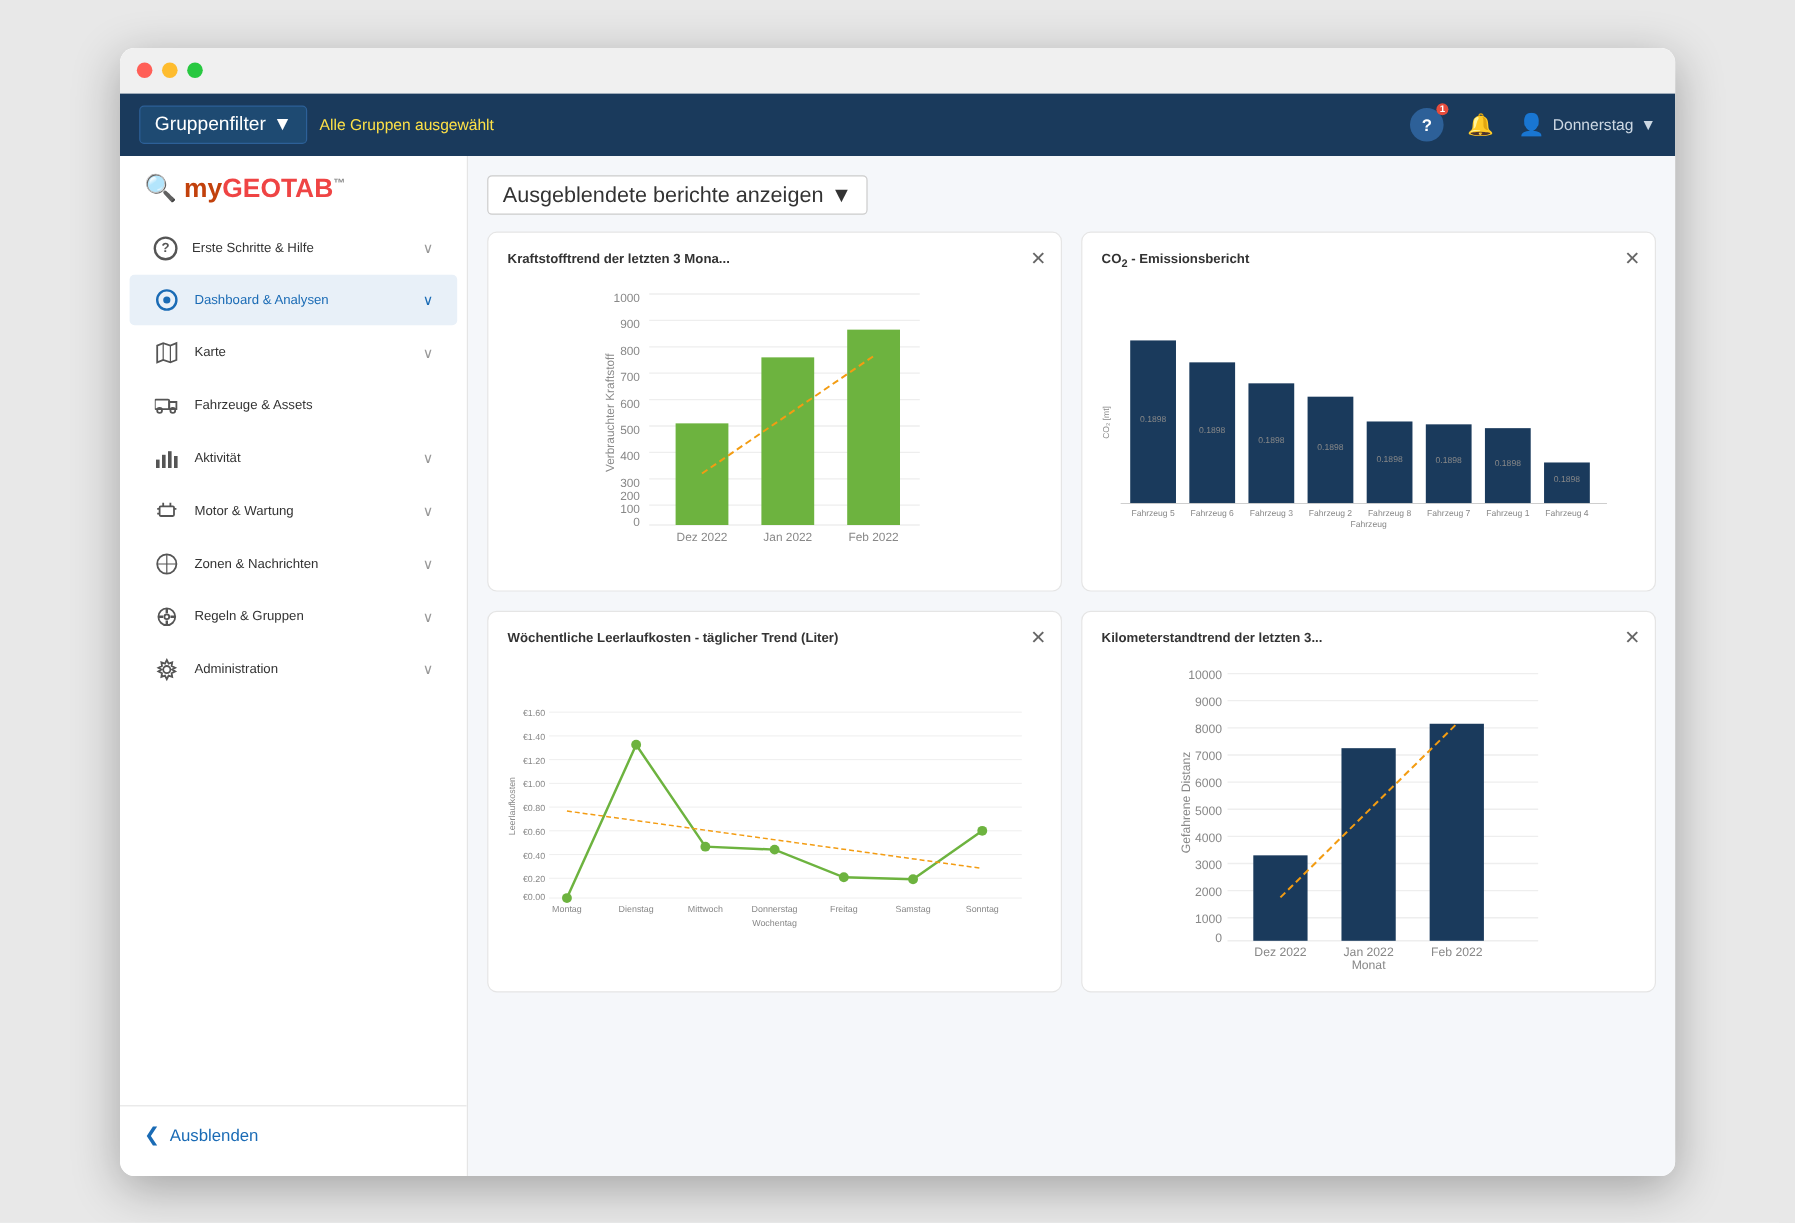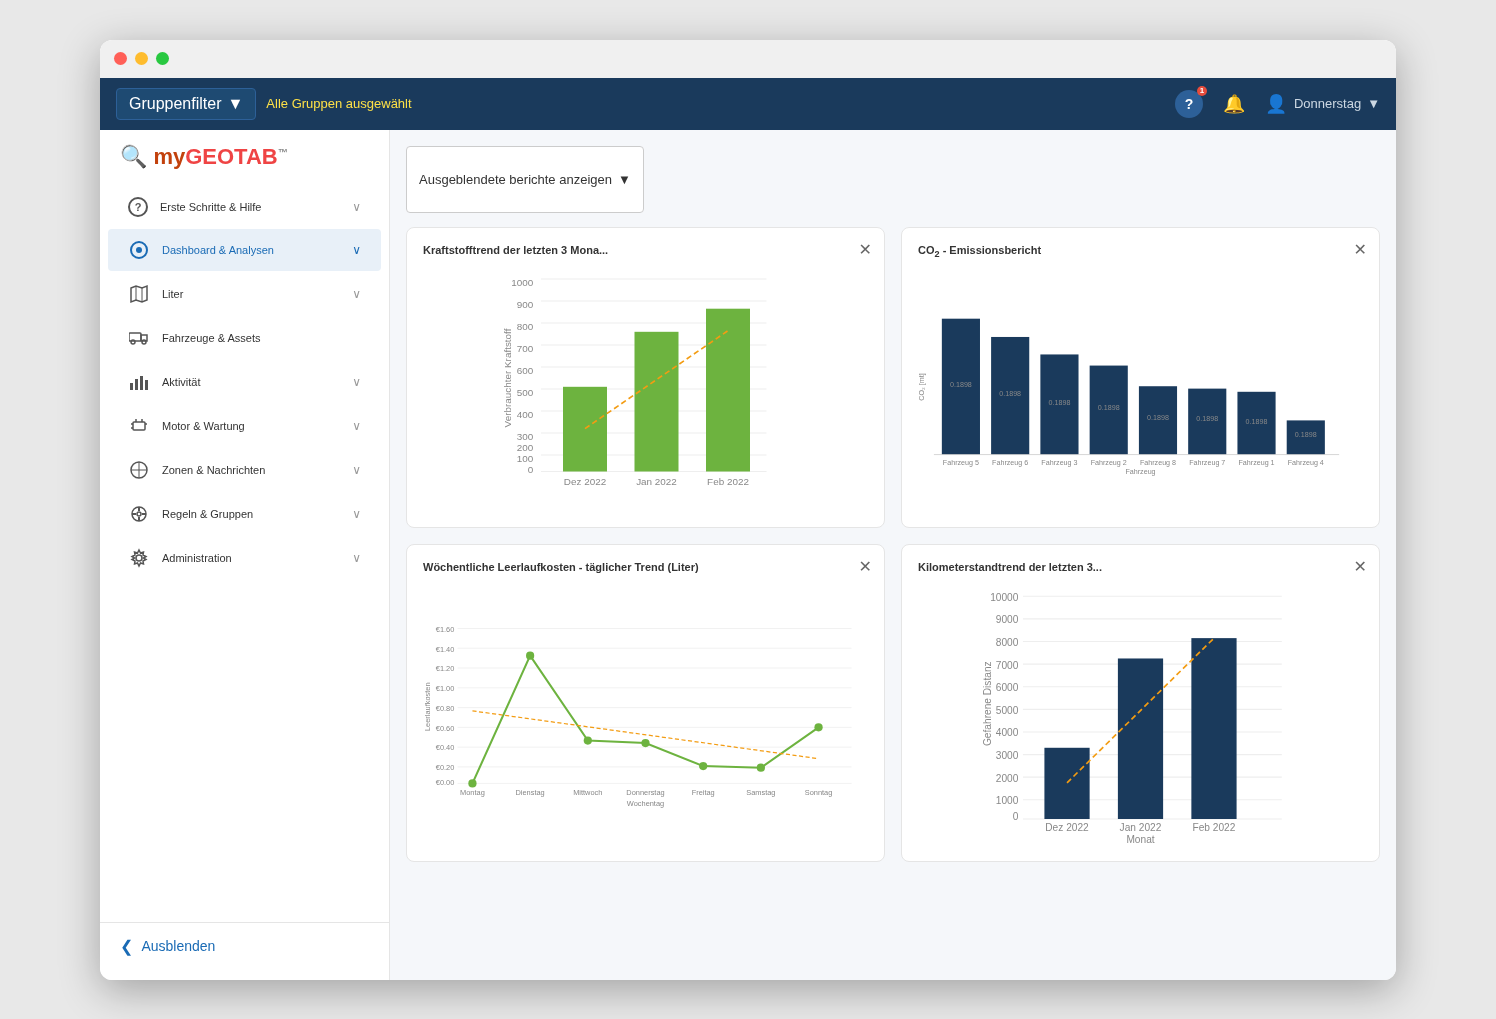"Ausgeblendete berichte anzeigen" .show-hidden-btn { font-size: 13px -> 18px; padding: 25px 12px -> 5px 12px }
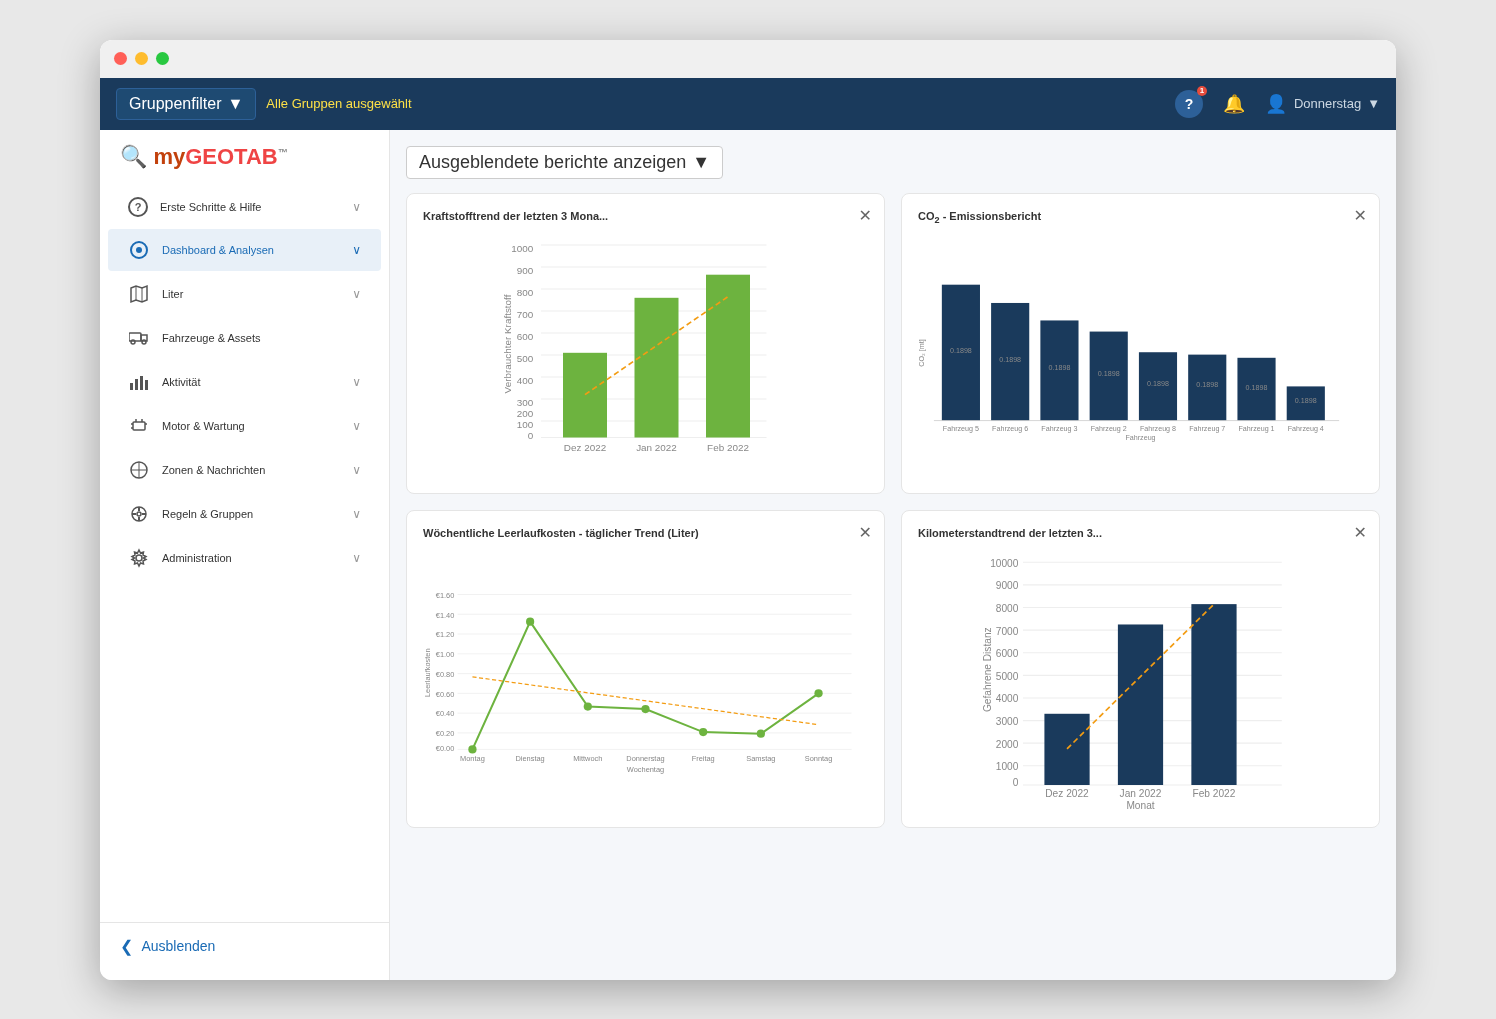"Liter" span.nav-label { text: Liter -> Karte }
